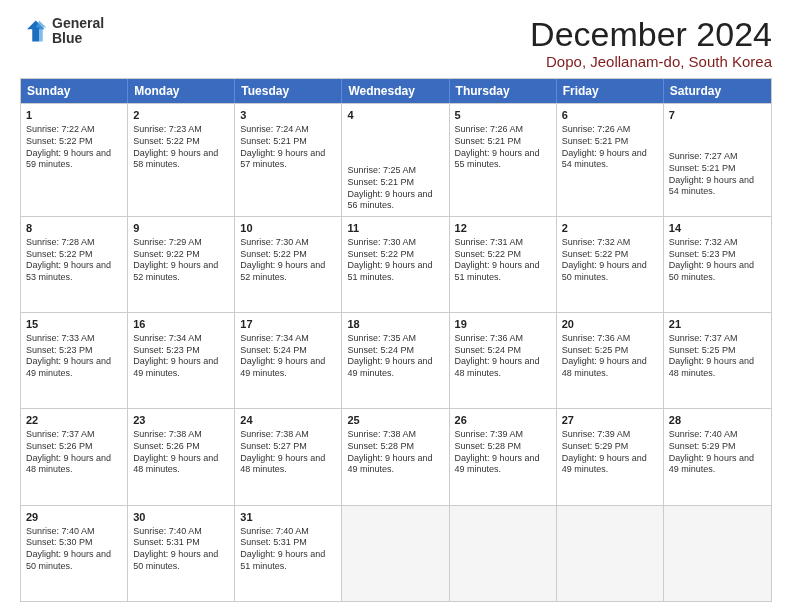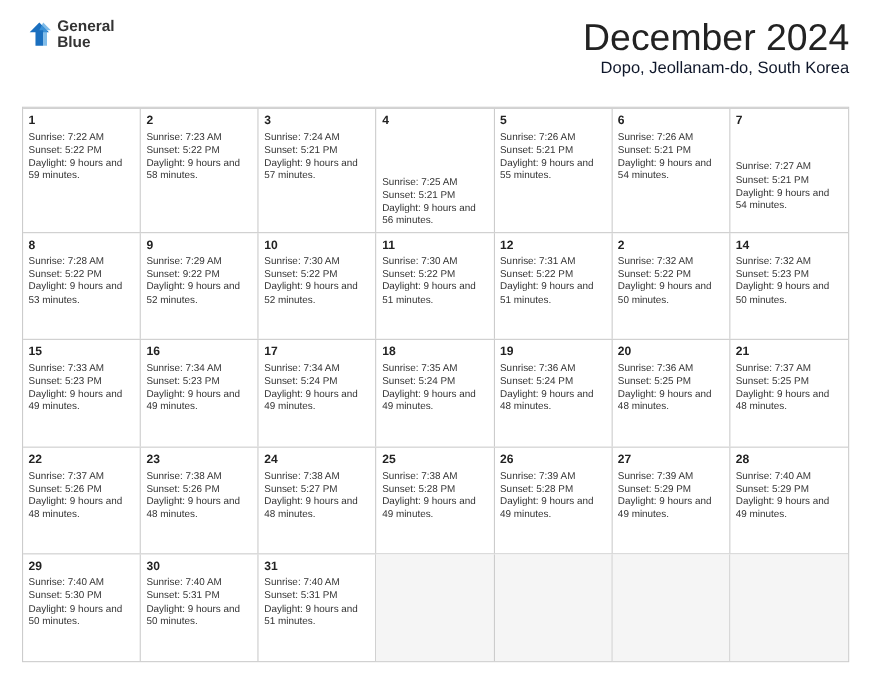"General" .page { gap: 19px -> none }
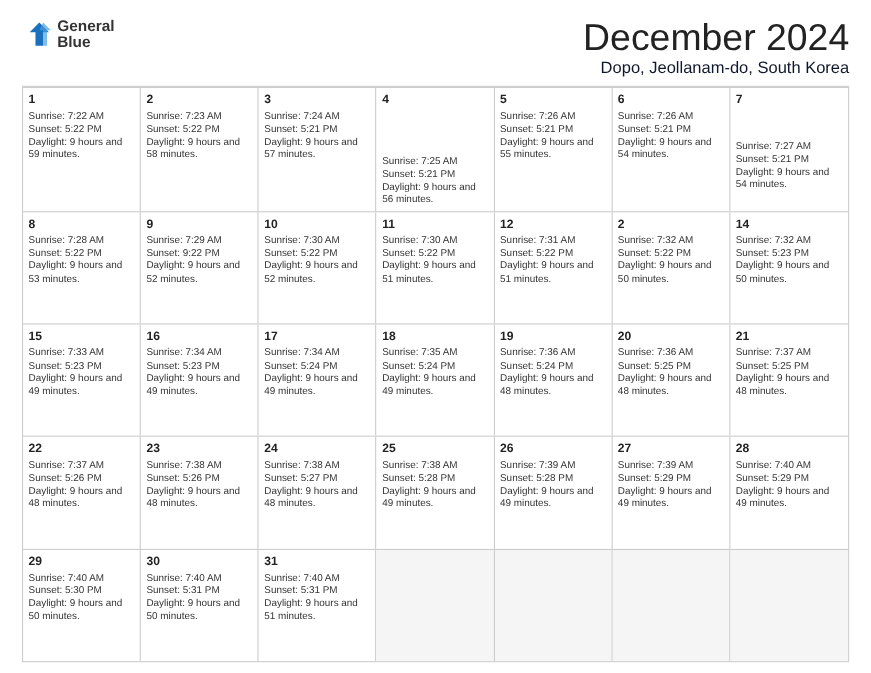"Dopo, Jeollanam-do, South Korea" .subtitle { color: #0f172a -> #7f1d1d }
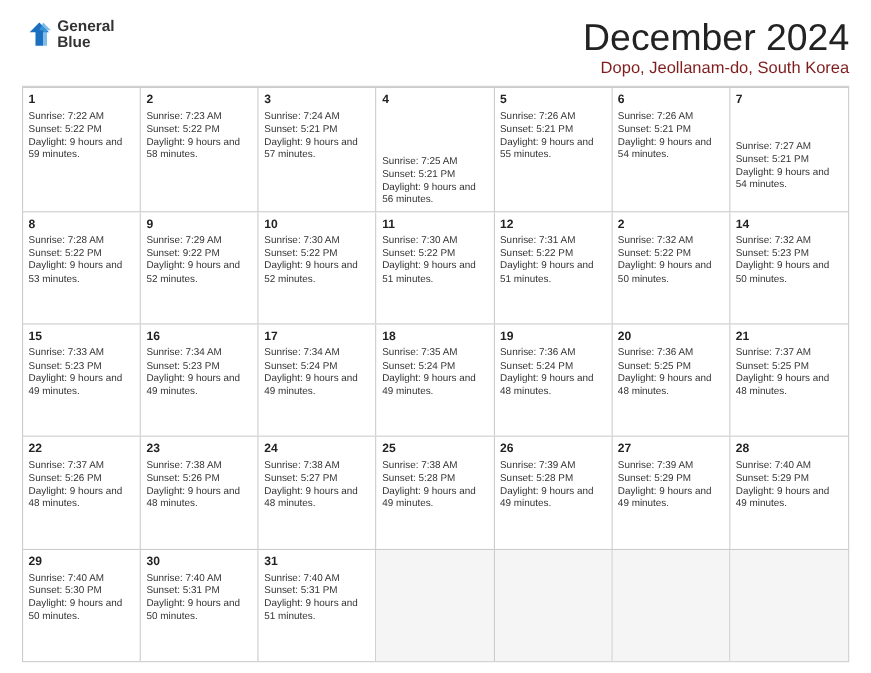"Sunday" div.cal-header { html: none -> <div> <div>Sunday</div> <div>Monday</div> <div>Tuesday</div> <div>Wednesday</div> <div>Thursday</div> <div>Friday</div> <div>Saturday</div> </div> }
